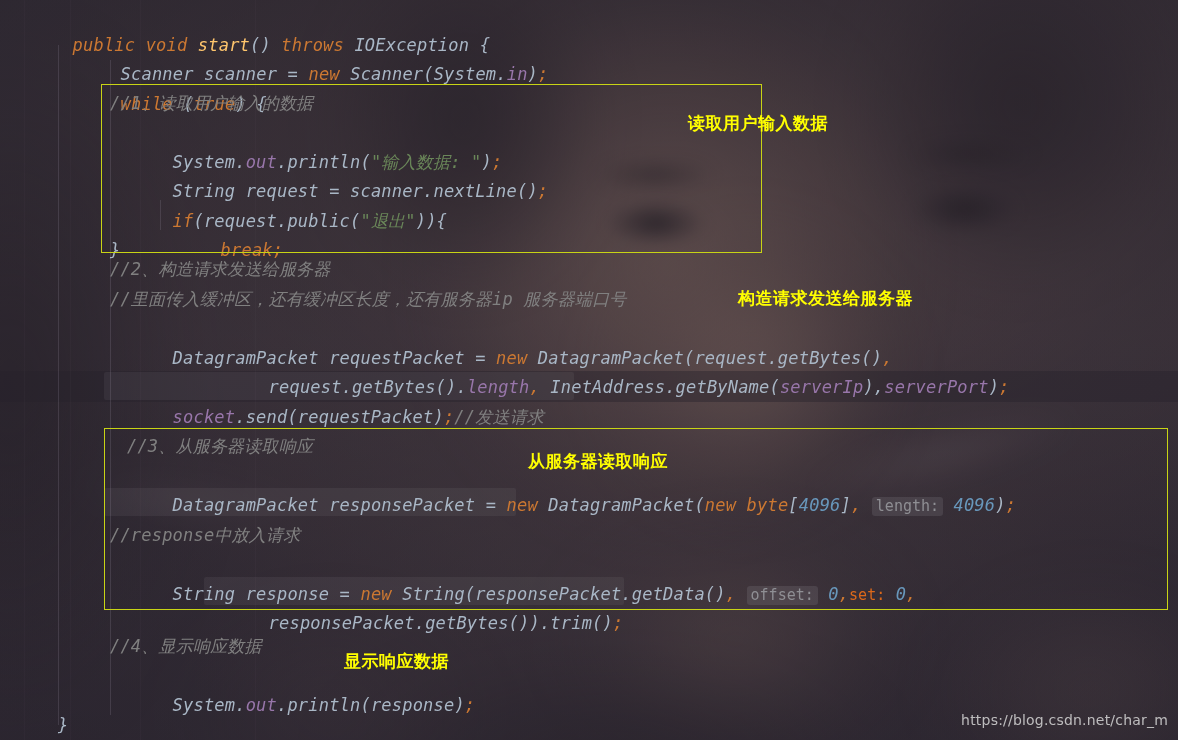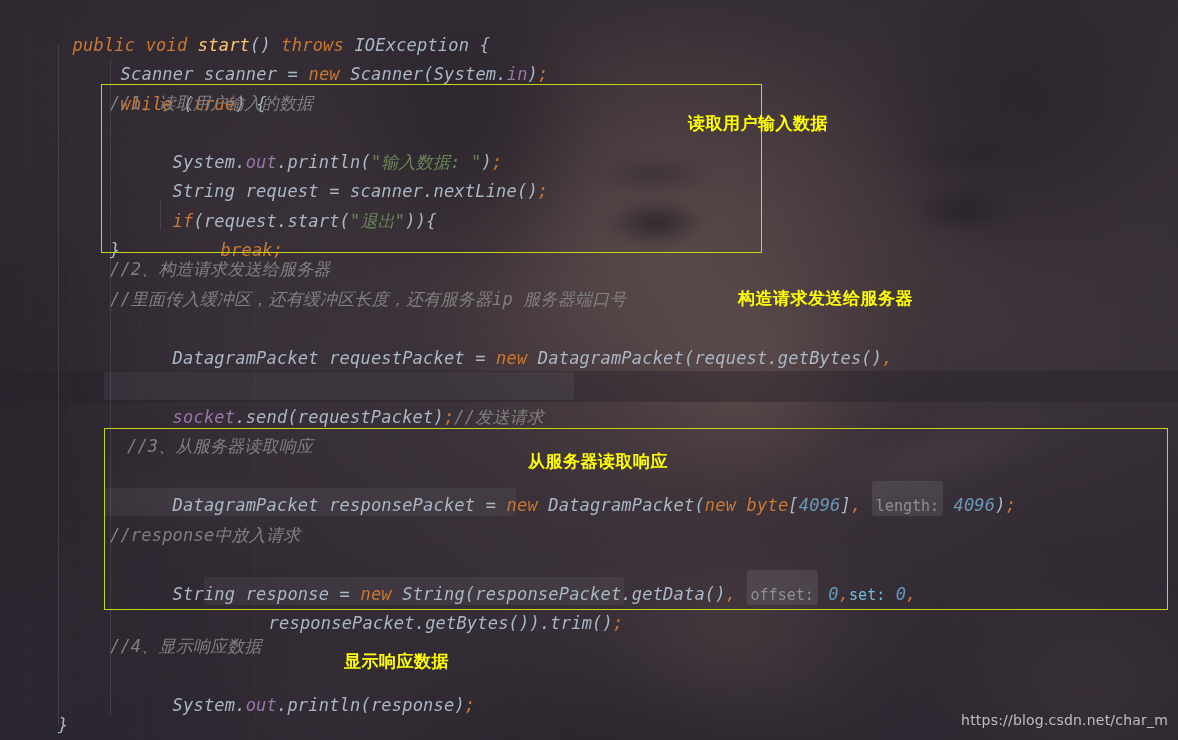"request.start(" span.typ { text: request.start -> request.public }
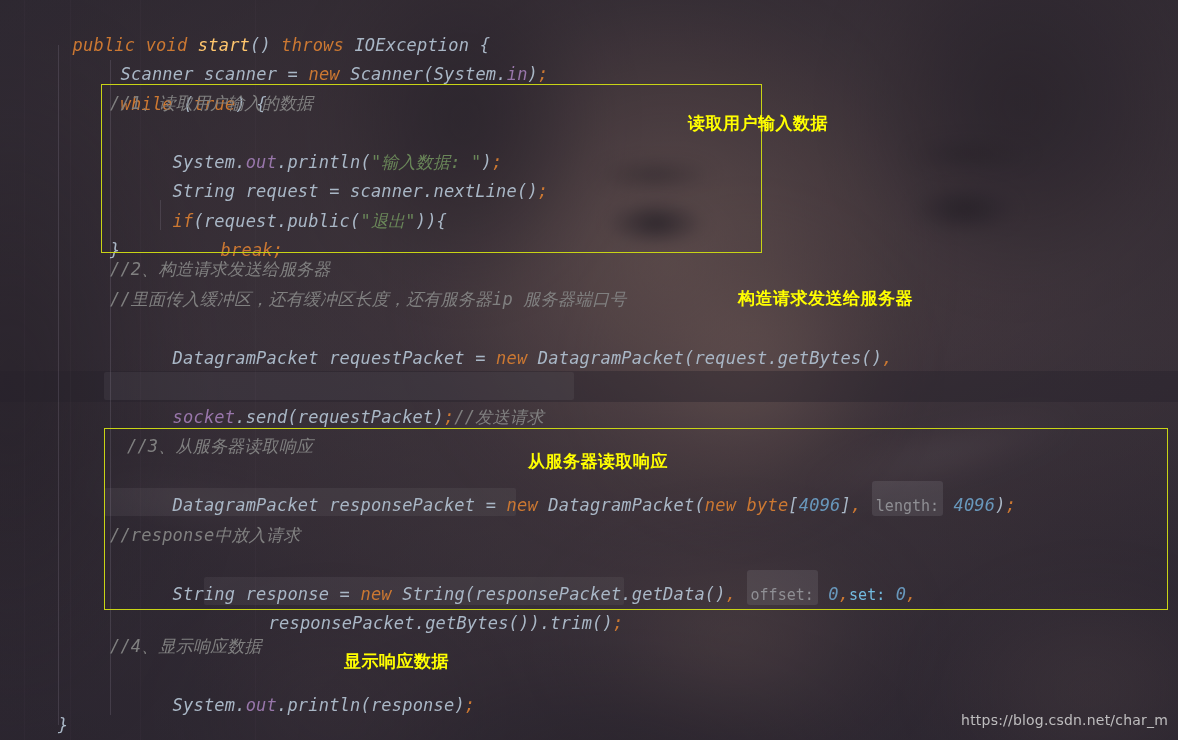"request.getBytes().length," div.ln { html: none -> <div> <span>request.getBytes()</span><span>.</span><span>length</span><span>,</span><span> </span><span>InetAddress.getByName(</span><span>serverIp</span><span>),</span><span>serverPort</span><span>)</span><span>;</span> </div> }
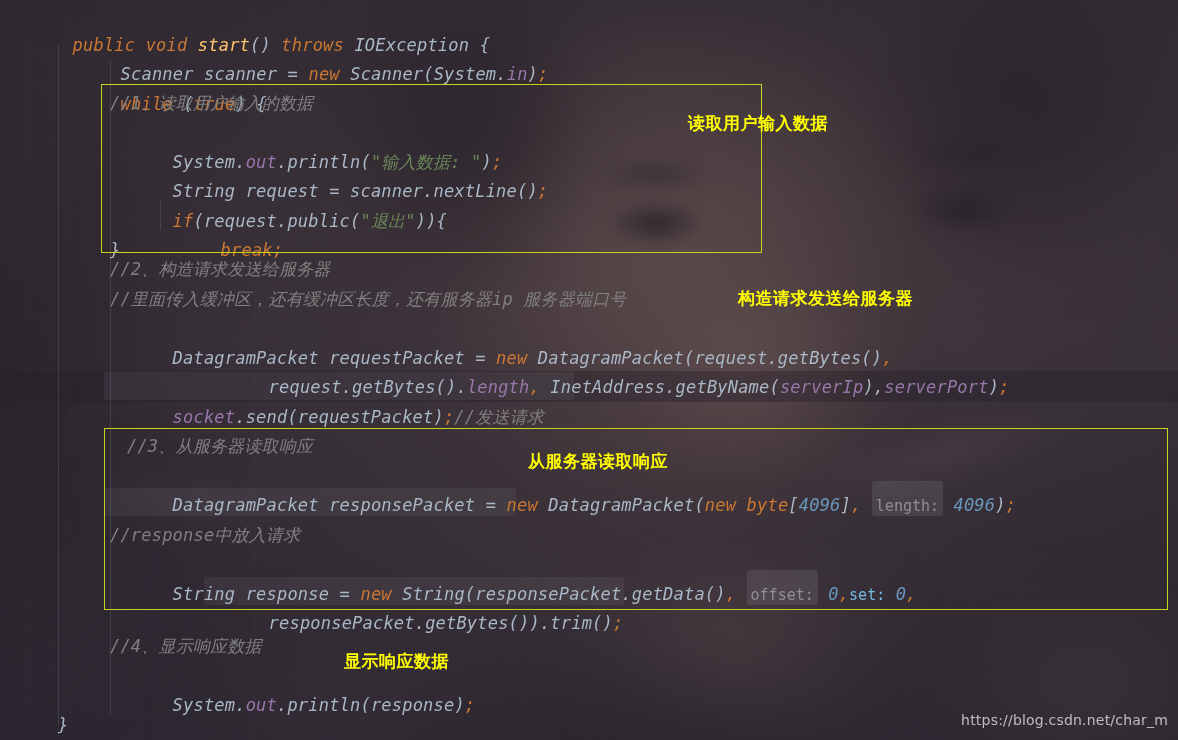"length:" .hint { padding: 16px 4px 1px 4px -> 0 4px 1px 4px }
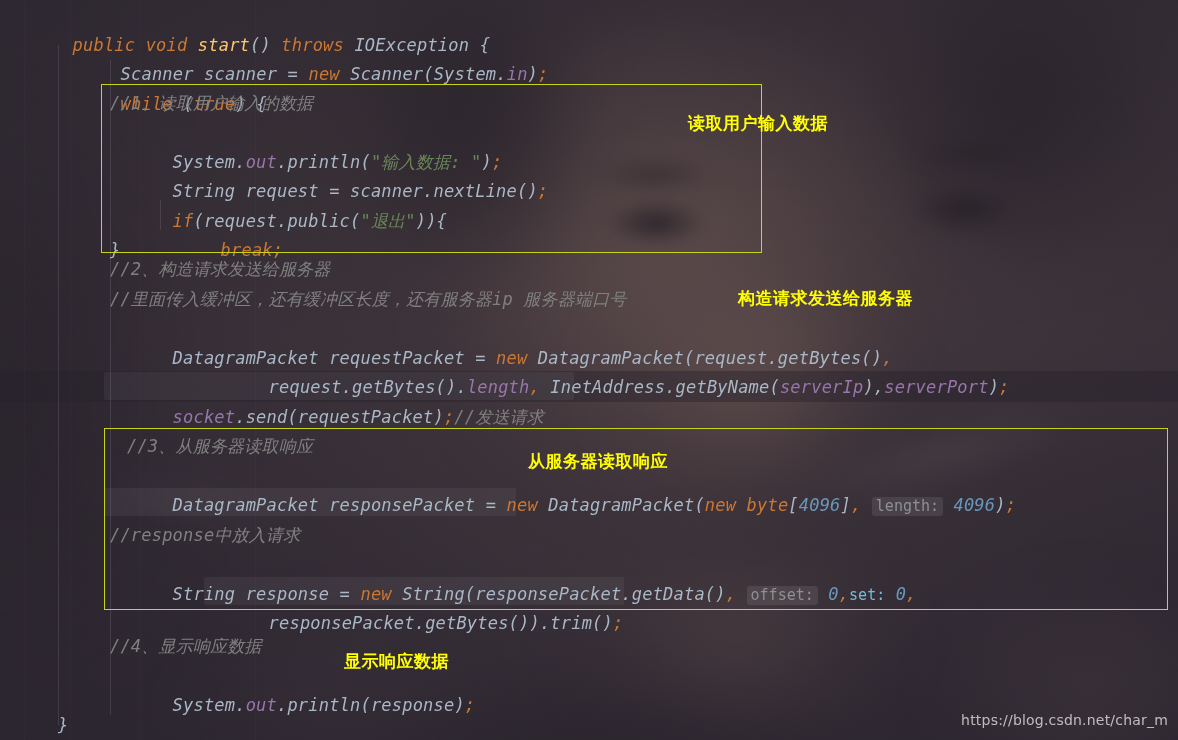"set:" .hint-ghost { color: #7dd3fc -> #f97316 }
